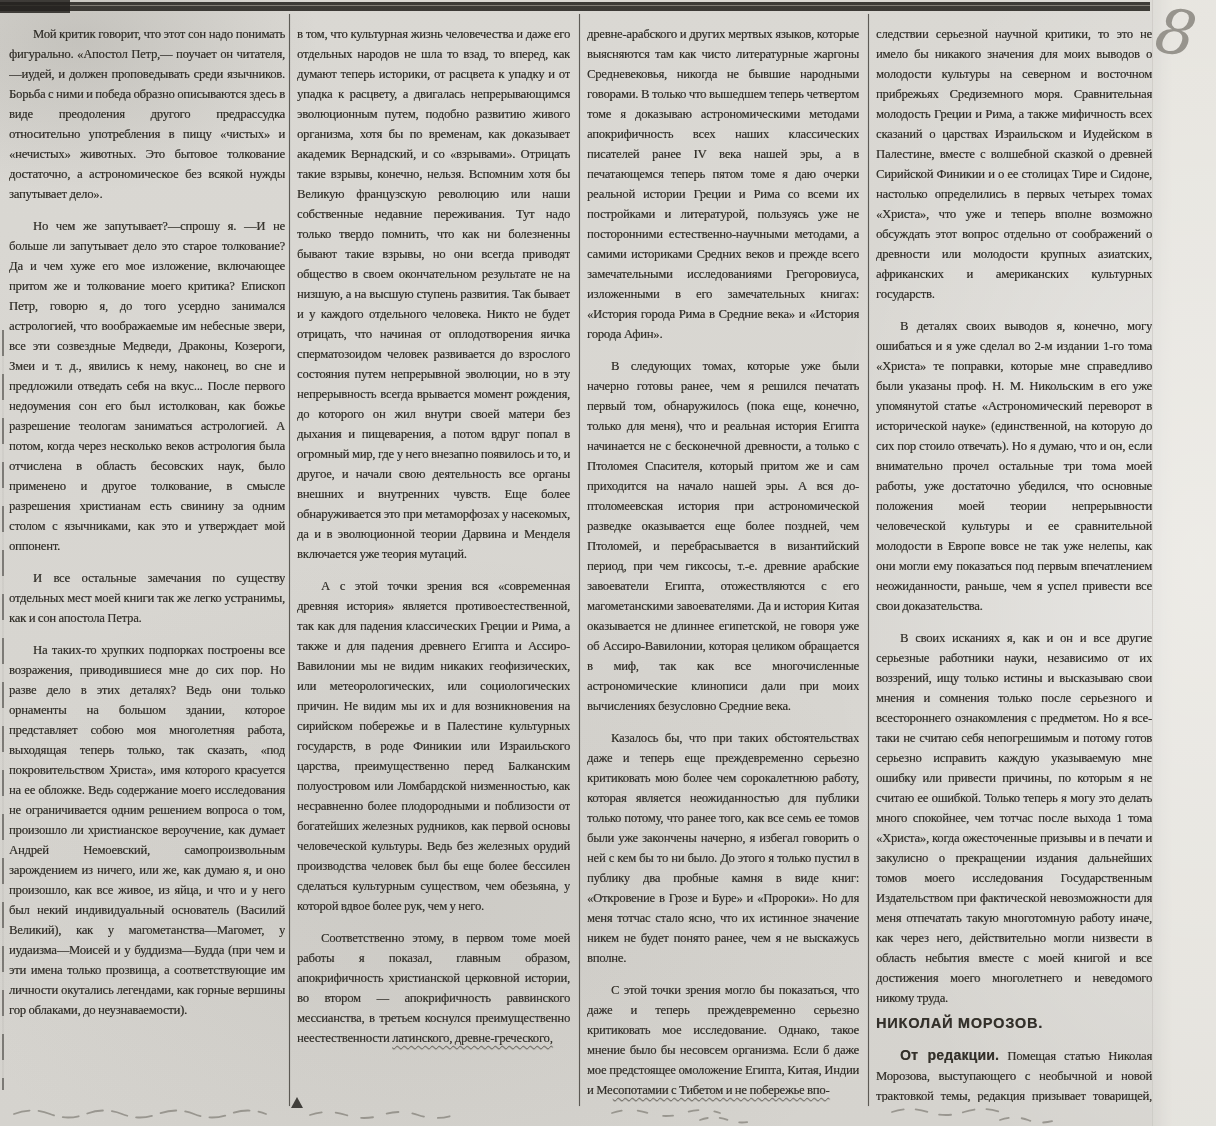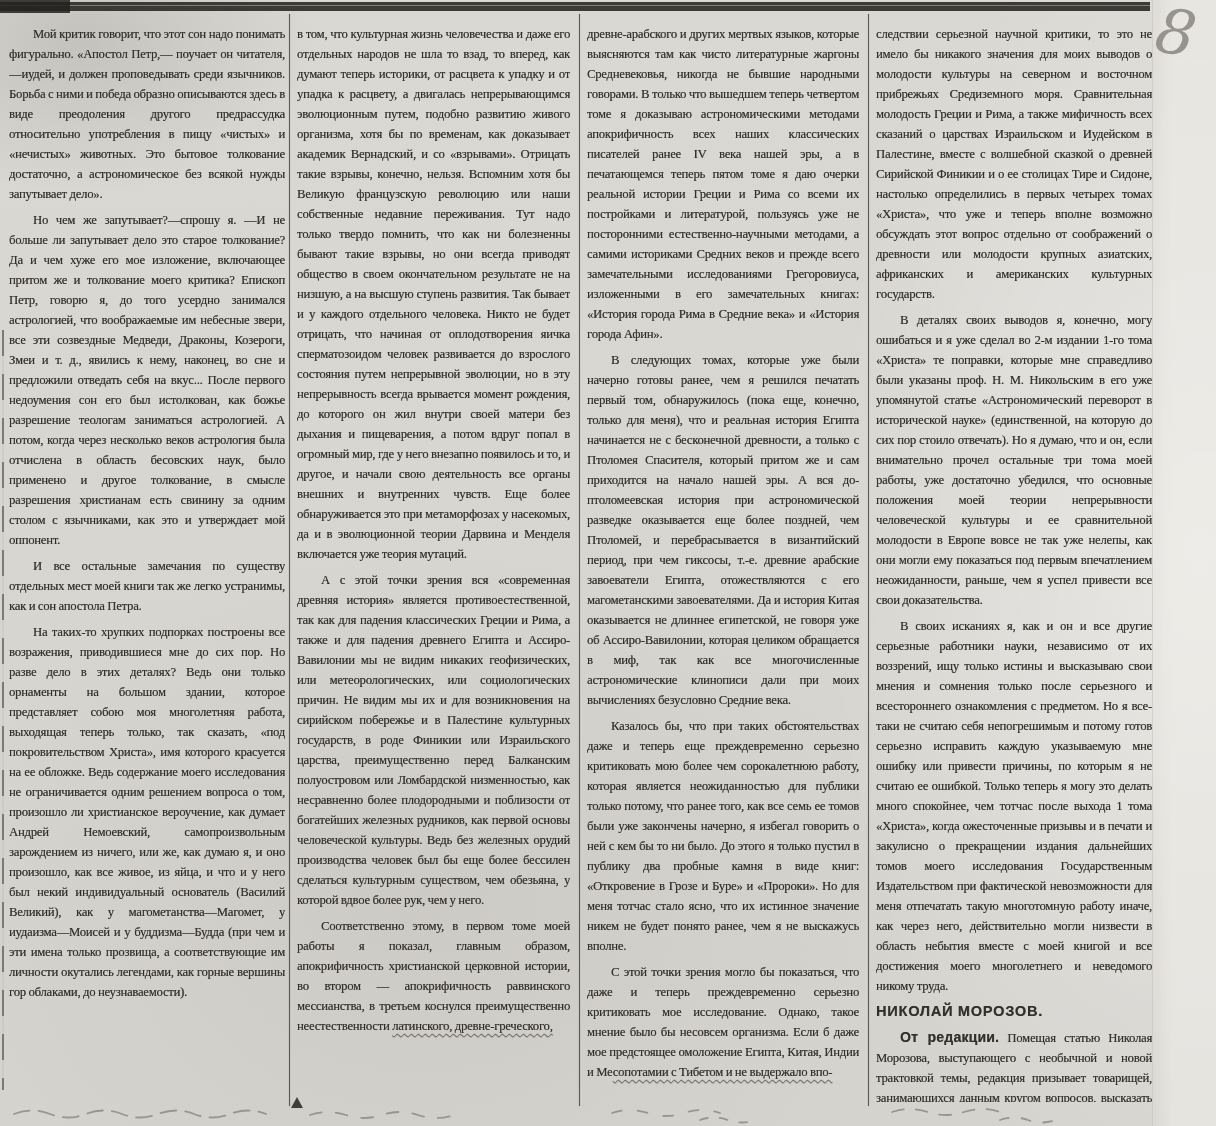"Но чем же запутывает?—спрошу я." .col p + p { margin-top: 6px -> 12px }
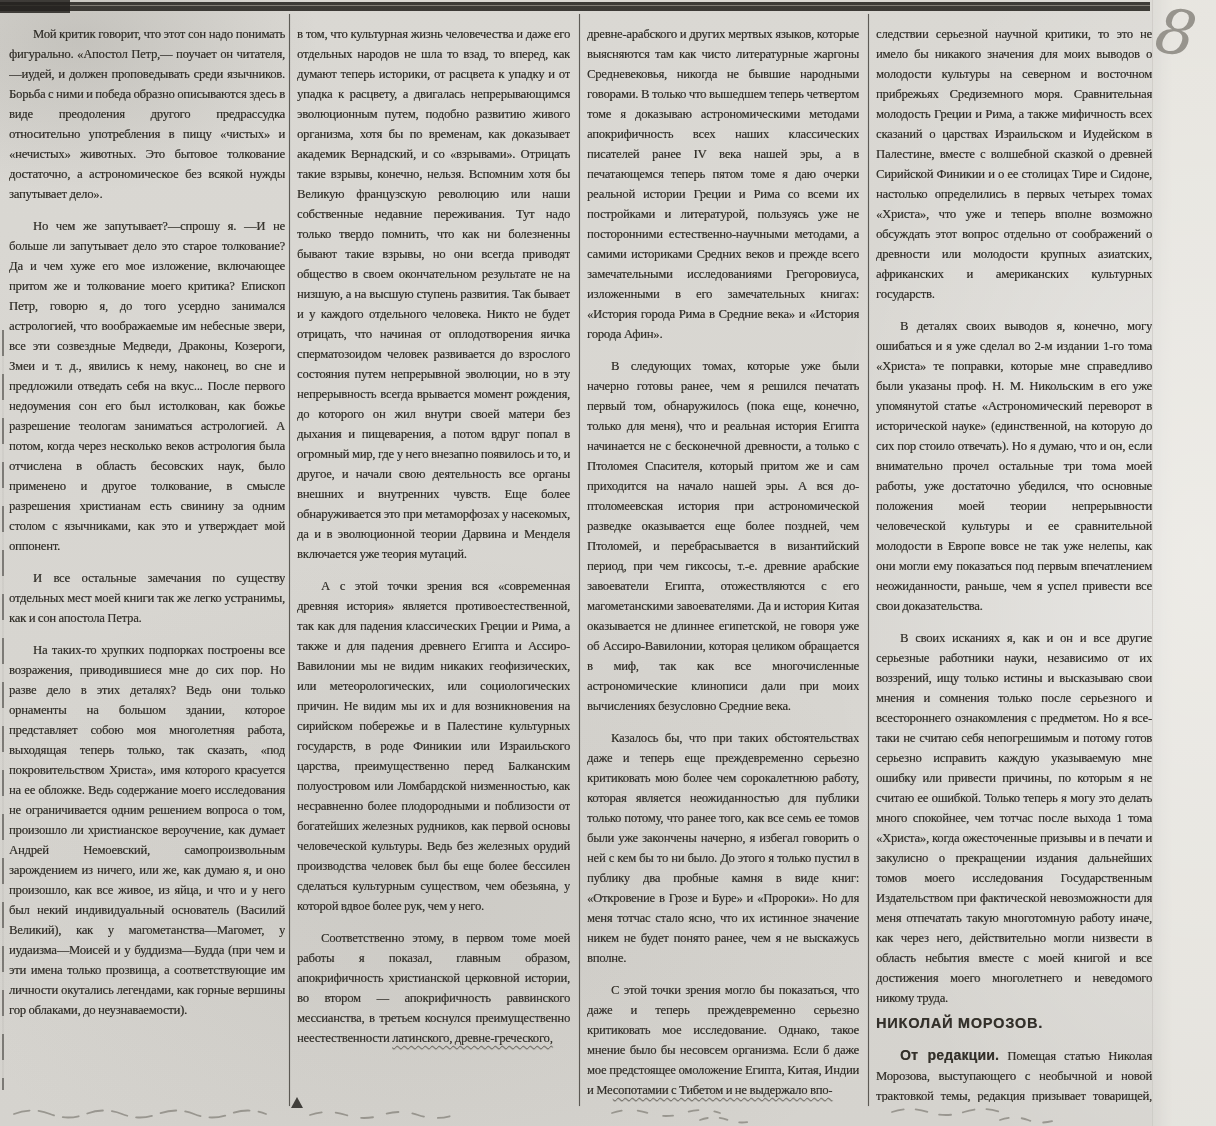"сопотамии с Тибетом и не" span.pencil-u { text: выдержало -> побережье }
